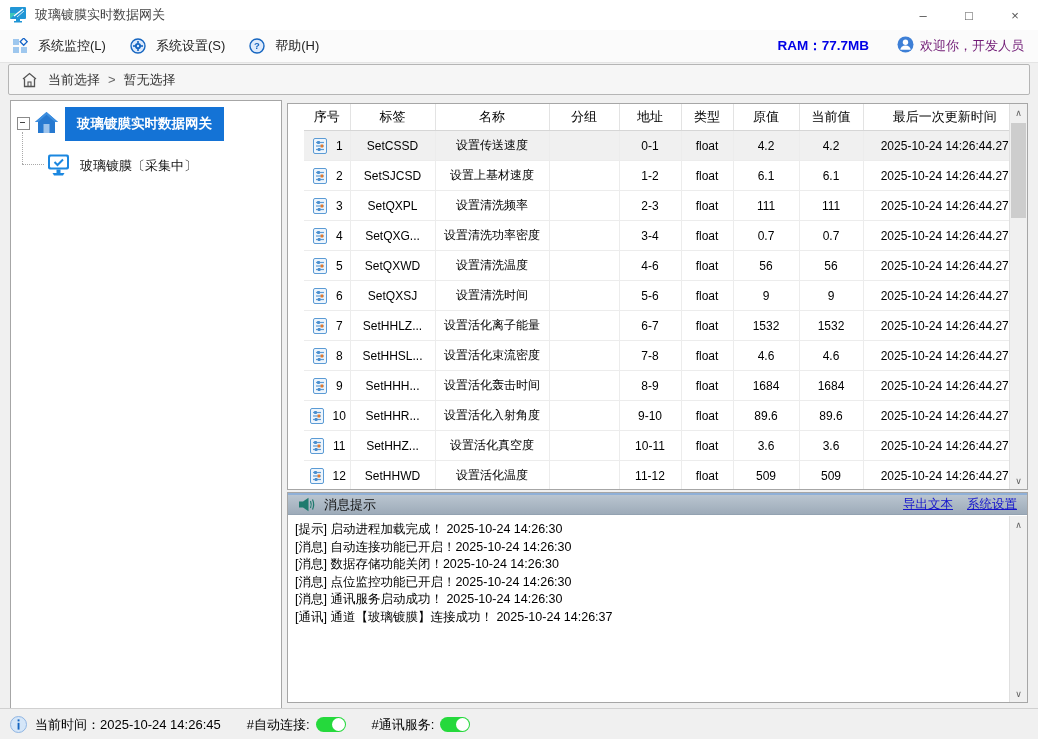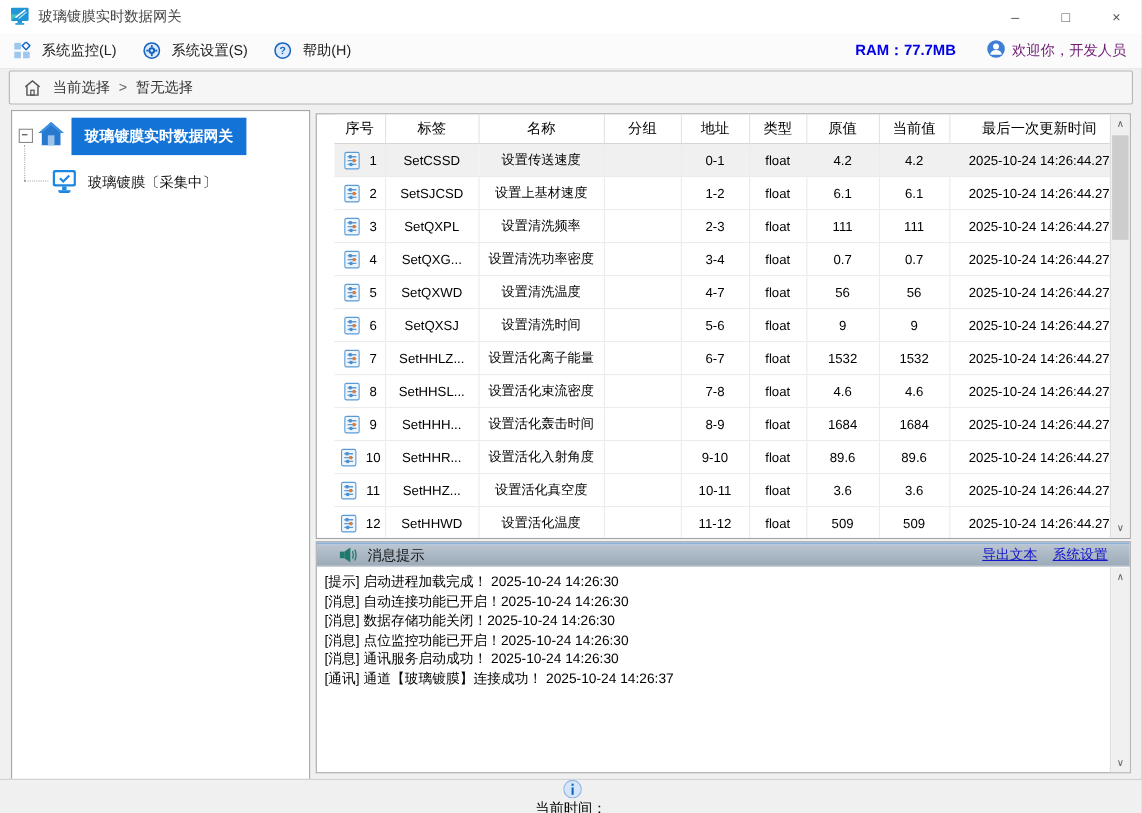"4-7" td { text: 4-7 -> 4-6 }
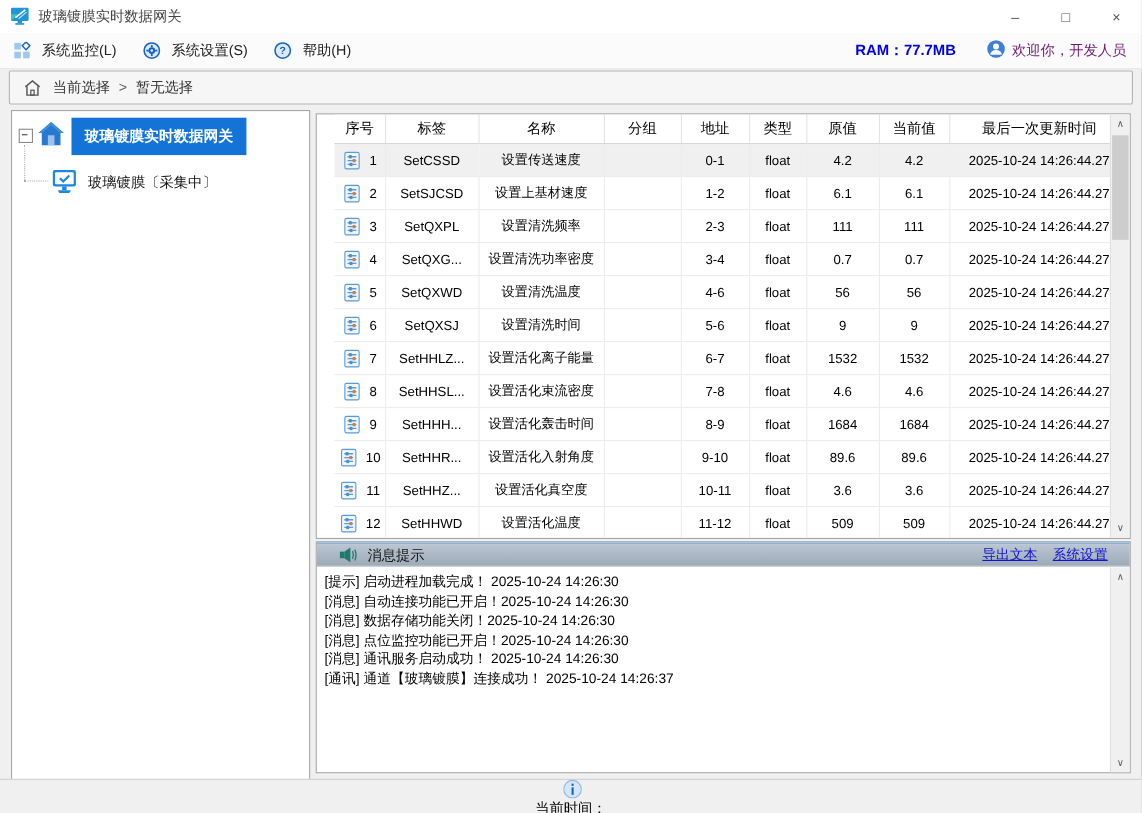"消息提示" #msg-header { padding: 0 20px -> 0 10px }
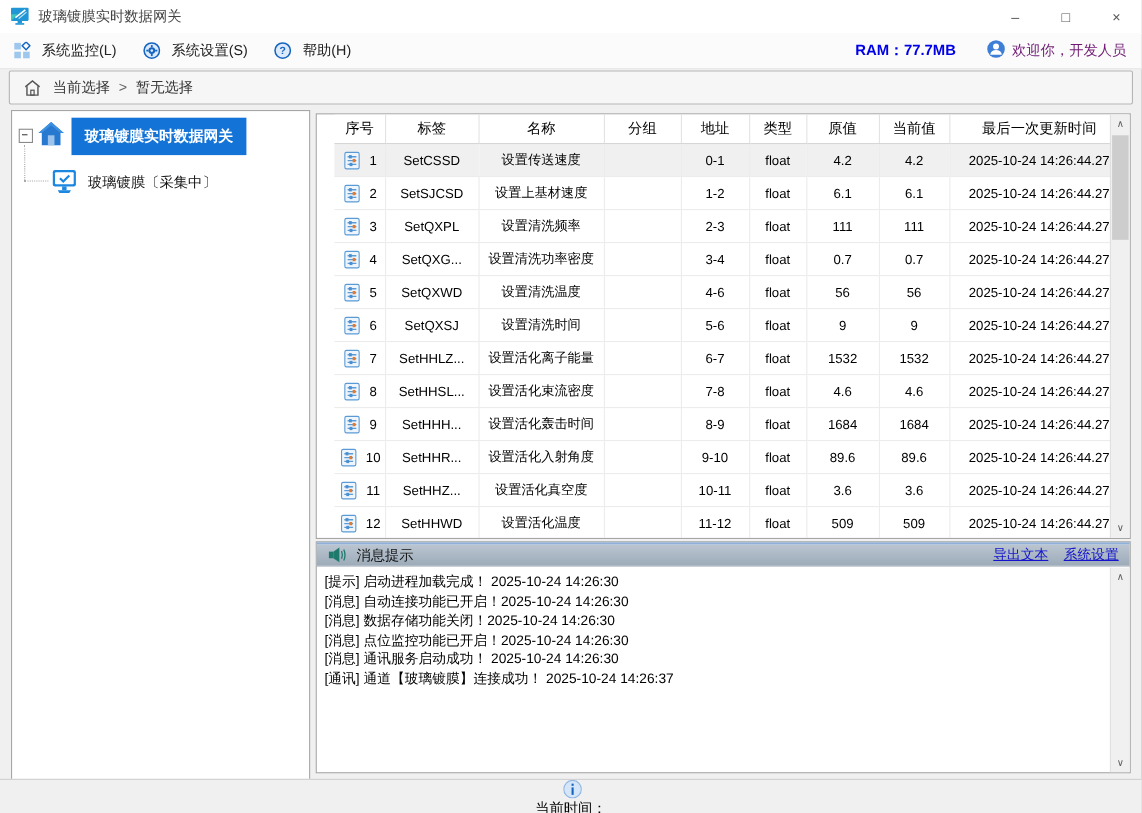"当前时间：" #statusbar { flex-direction: column -> none }
